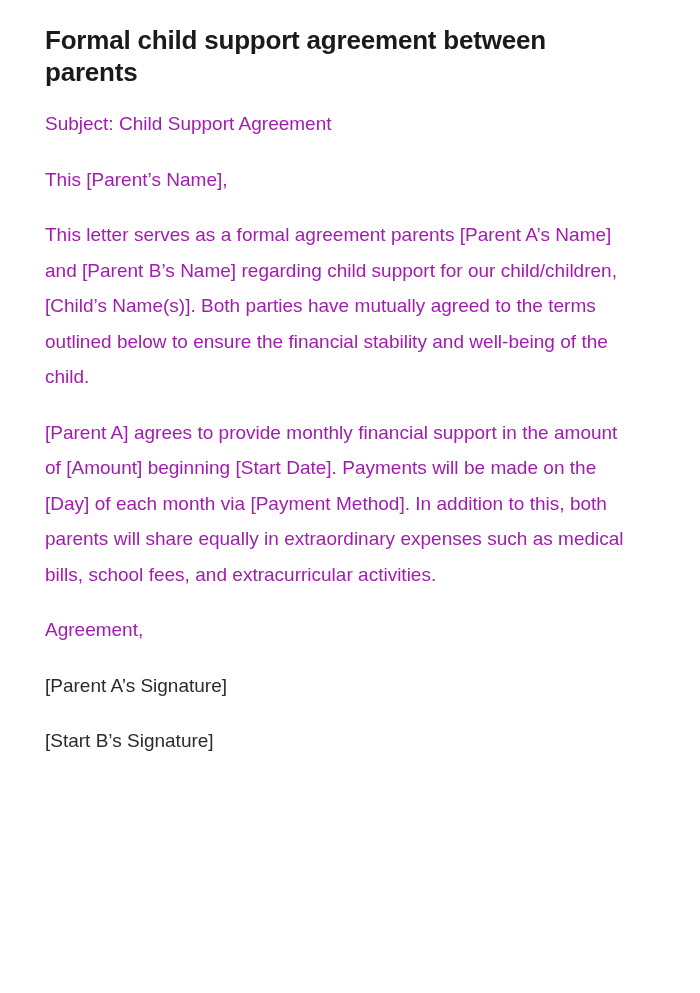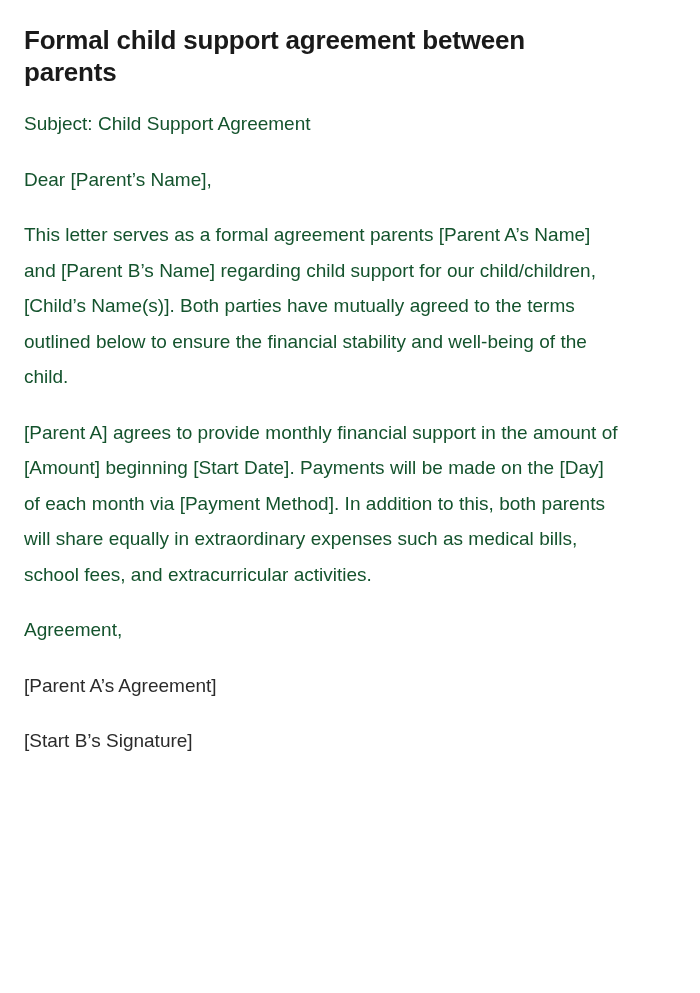"Formal child support agreement between" .page { padding: 24px 64px 20px 24px -> 24px 64px 20px 45px }
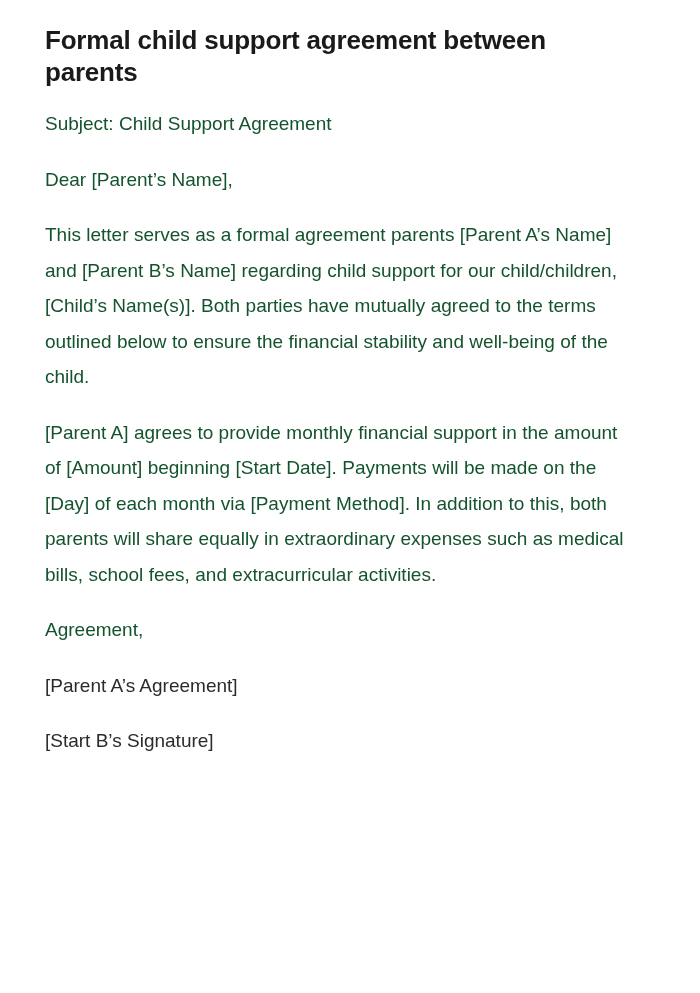"Subject: Child Support Agreement" .para { color: #14532d -> #a21caf }
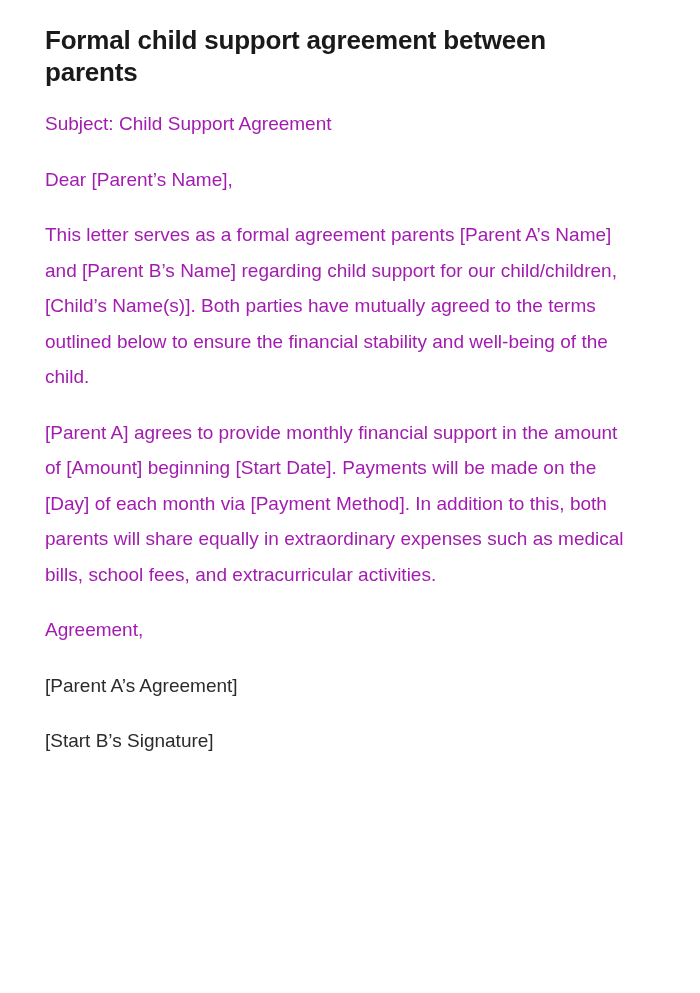"Dear [Parent’s Name]," p.para { text: Dear -> This }
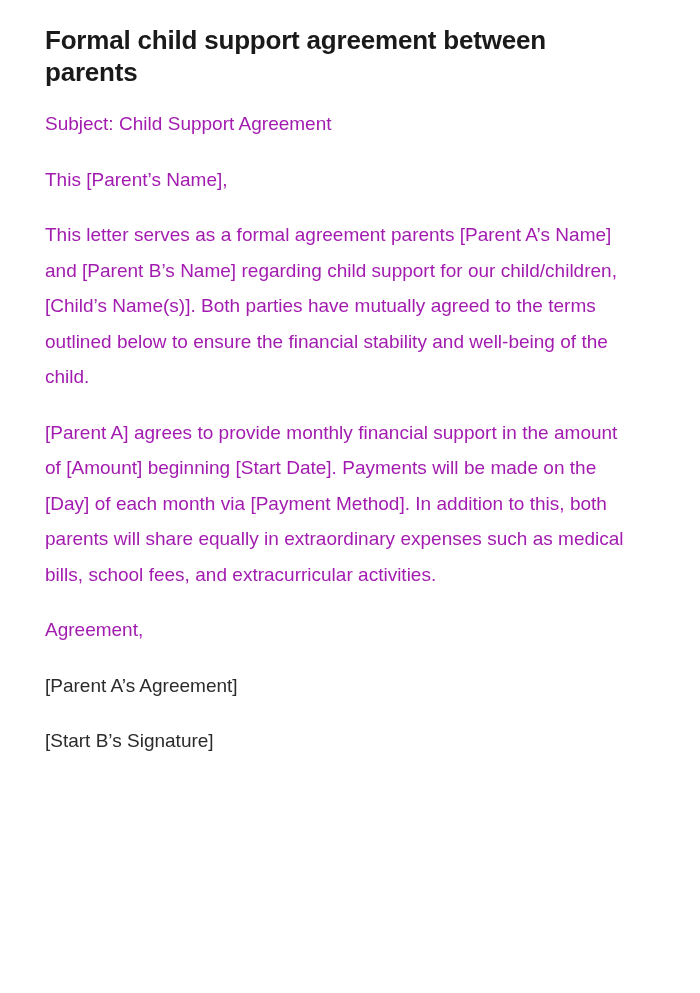"[Parent A’s Agreement]" p.sig-line { text: Agreement -> Signature }
